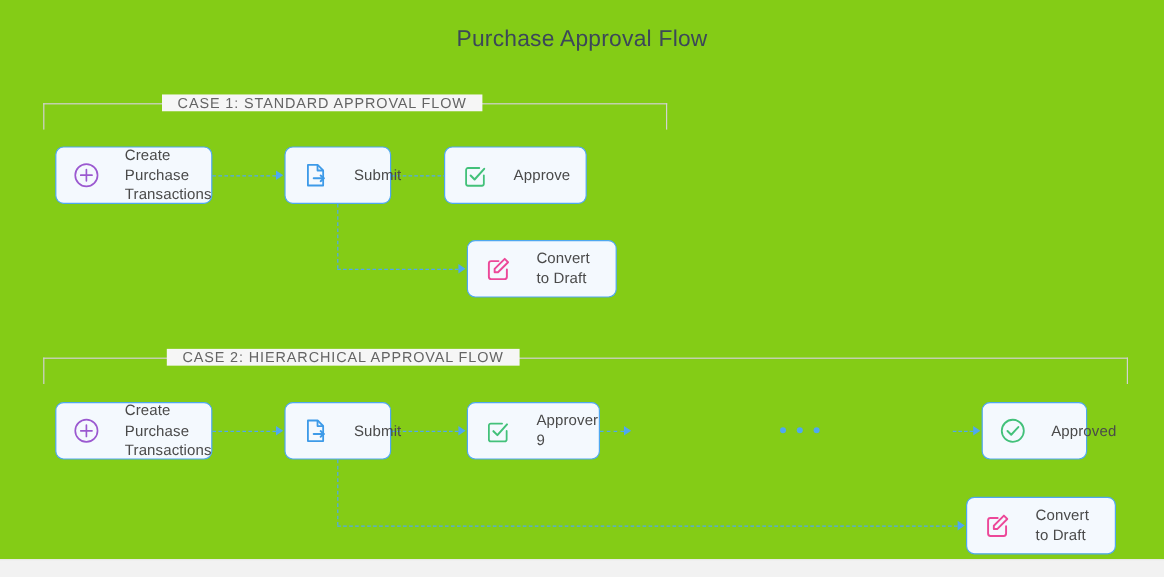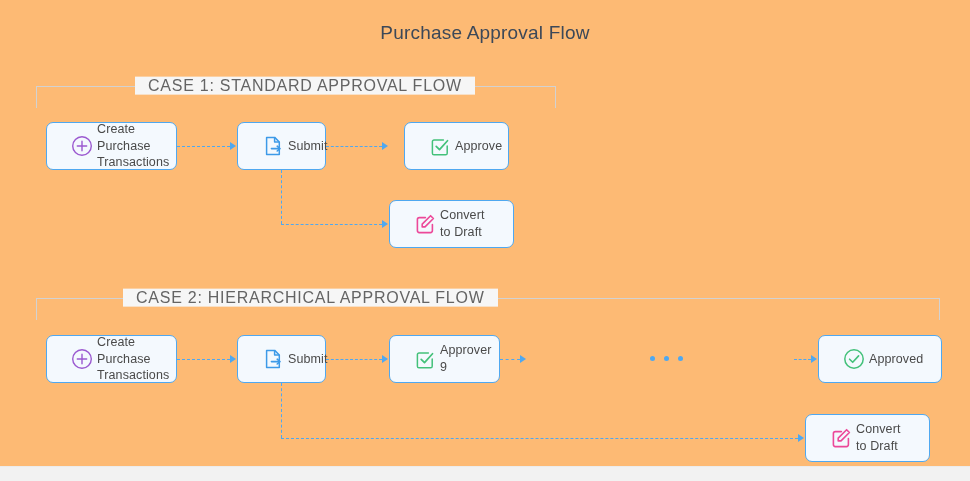"Purchase Approval Flow" #stage { background: #fdba74 -> #84cc16 }
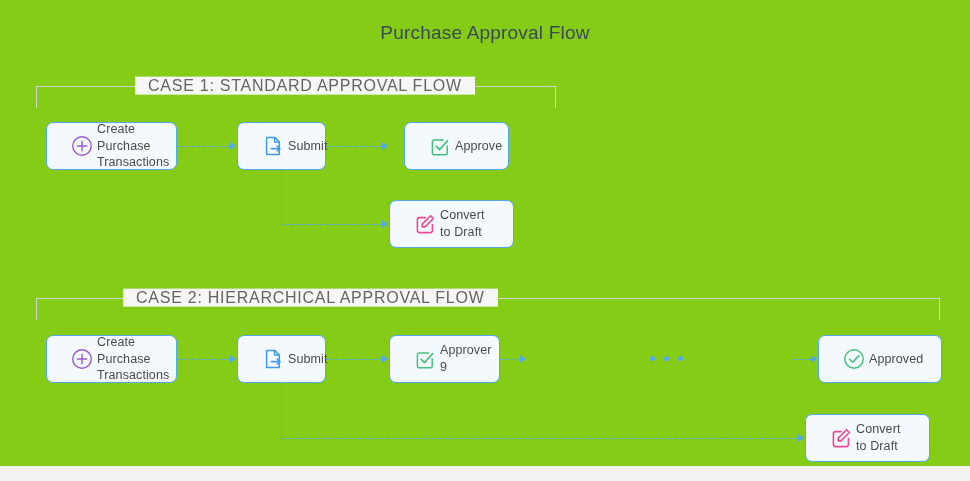"CASE 1: STANDARD APPROVAL FLOW" .case-legend { font-size: 16px -> 12px }
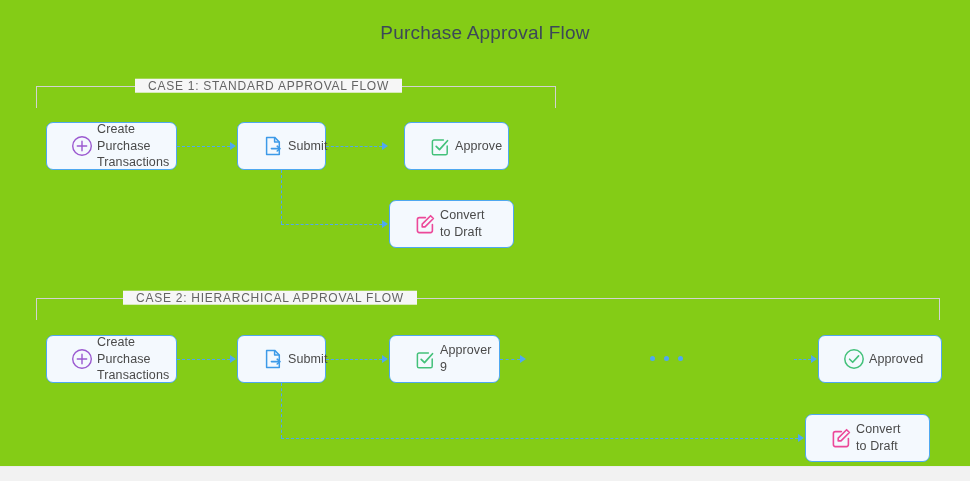"Create Purchase" .node { gap: 3px -> 20px; padding: 0 23px -> 0 13px }
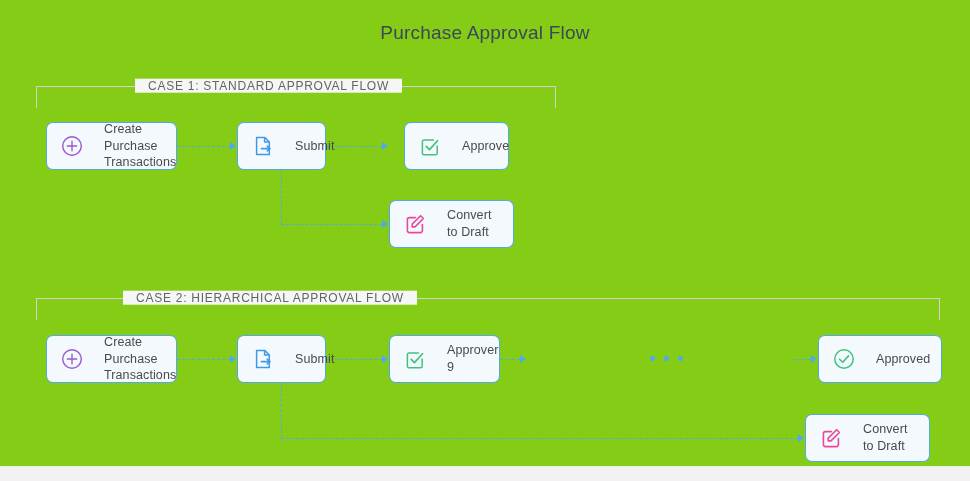"Approve" div.node { left: 404px -> 370px; width: 105px -> 119px }
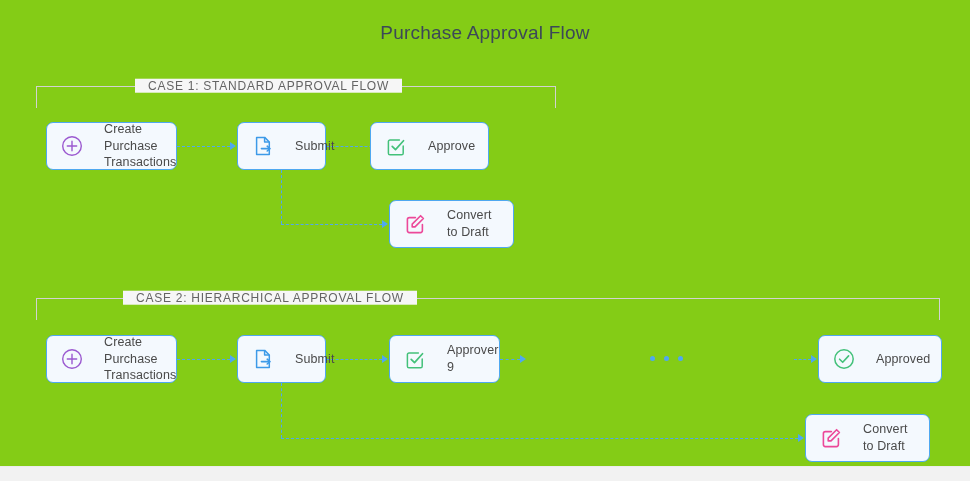"CASE 2: HIERARCHICAL APPROVAL FLOW" div.case-legend { left: 87px -> 103px }
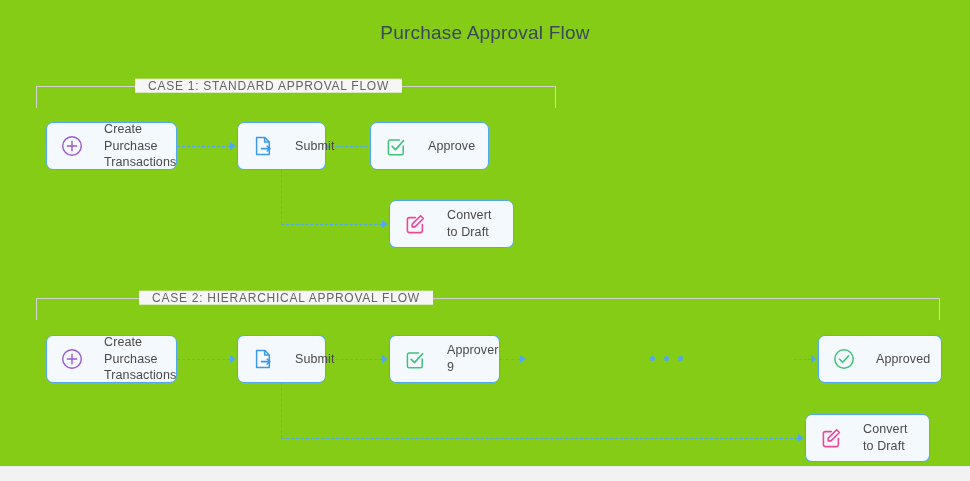"Approved" div.node { width: 124px -> 88px }
